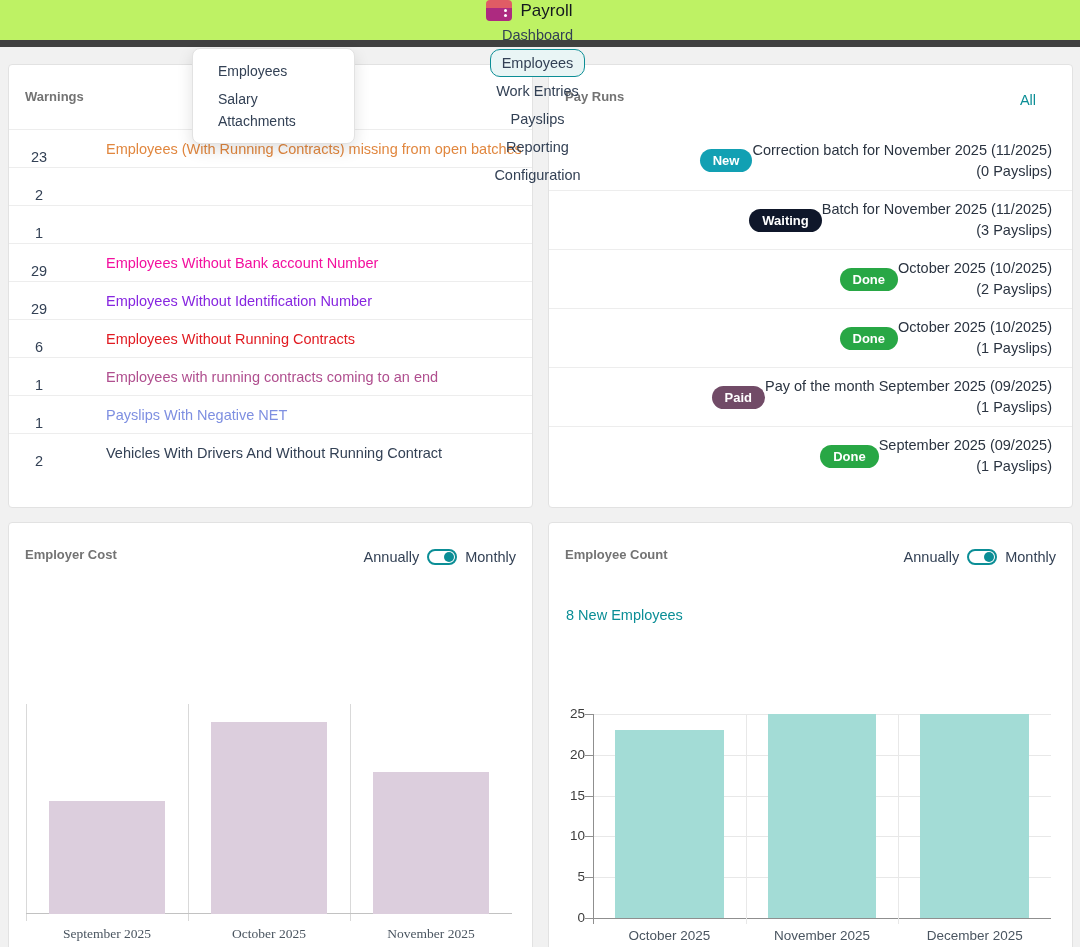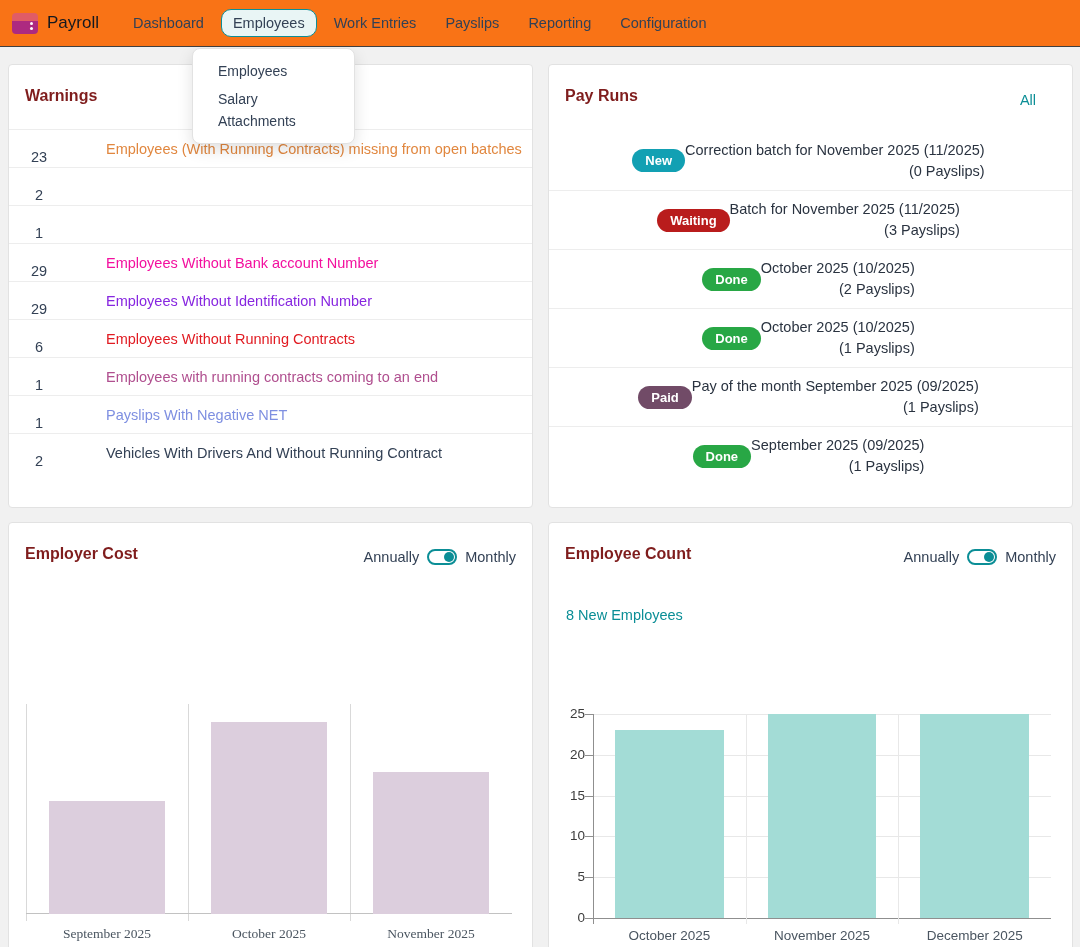"Payroll" .topbar { background: #f97316 -> #bef264; border-bottom: 1px solid #404040 -> 7px solid #404040; flex-direction: none -> column }
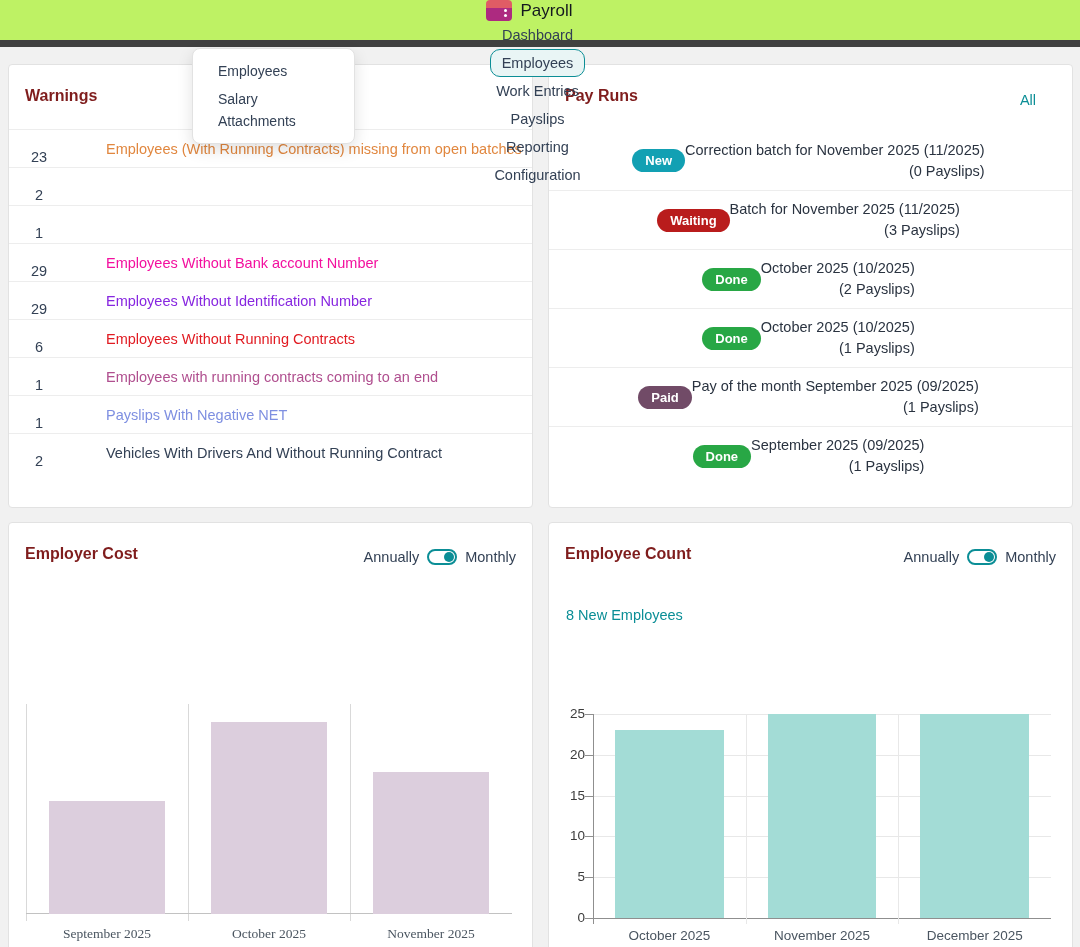"Warnings" .panel-title { color: #7f1d1d -> #737373; font-size: 16px -> 13px }
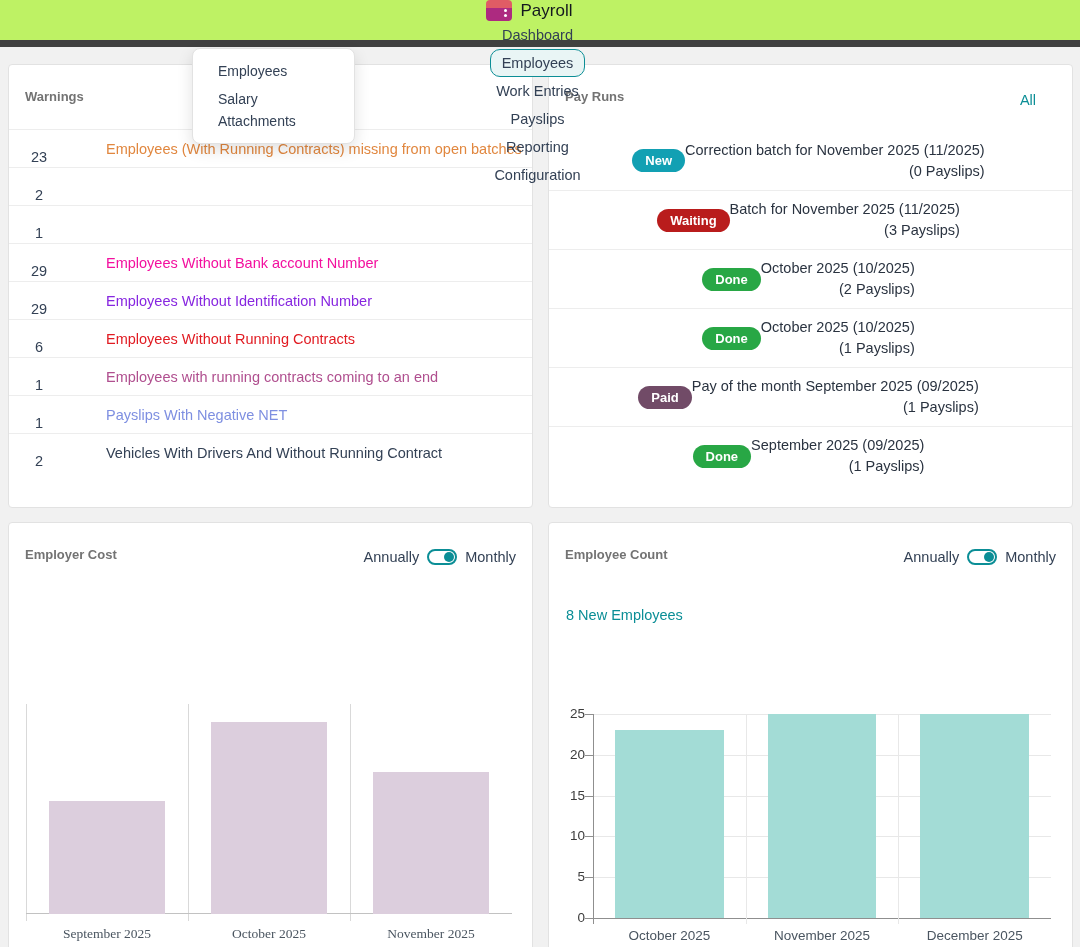"New" .payrun-row { justify-content: center -> flex-end }
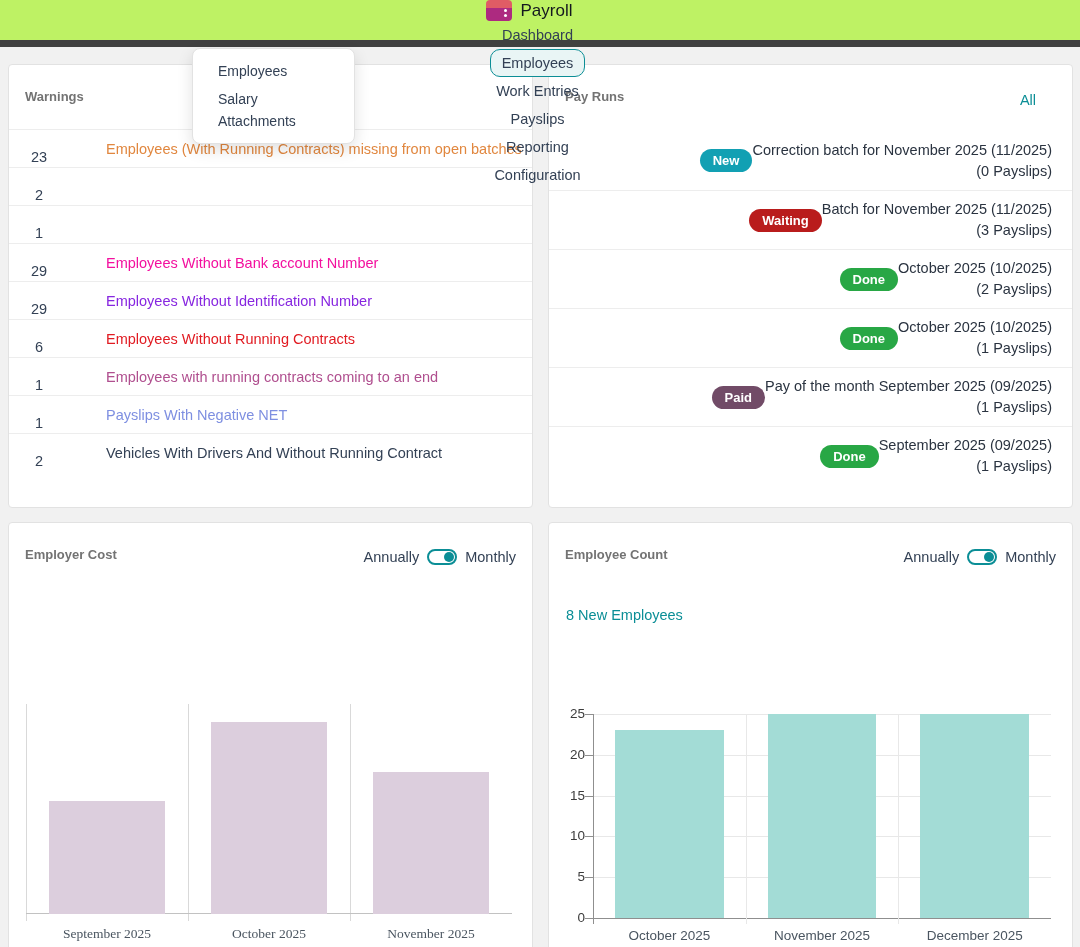"Waiting" span.badge { background: #b91c1c -> #0f172a }
